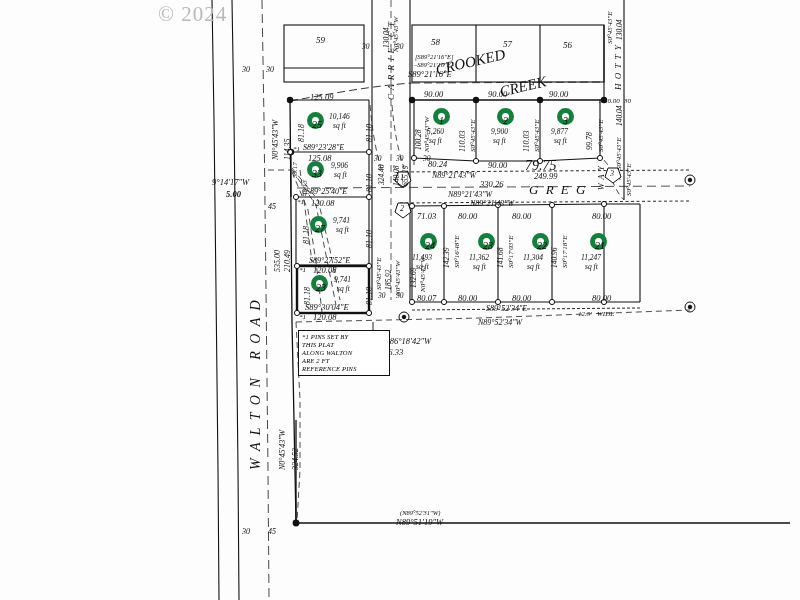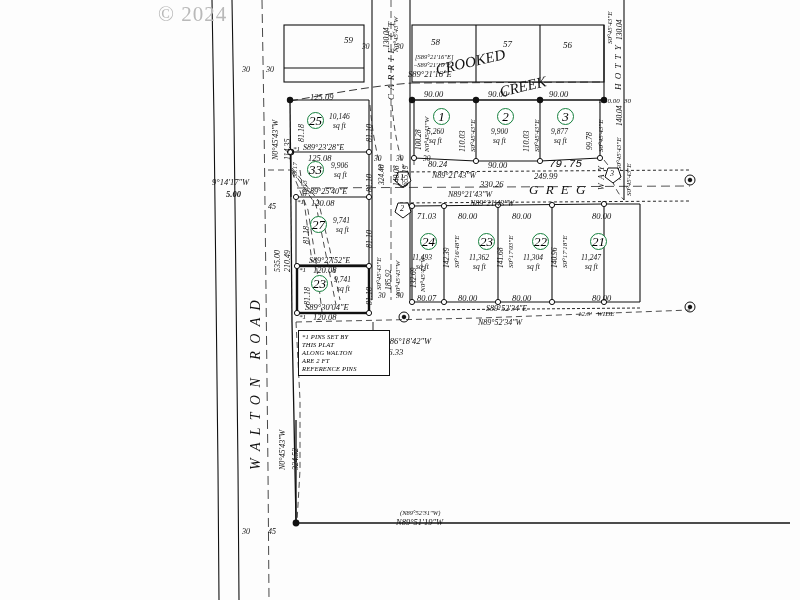"59" div.lb { margin-left: 28px -> none }
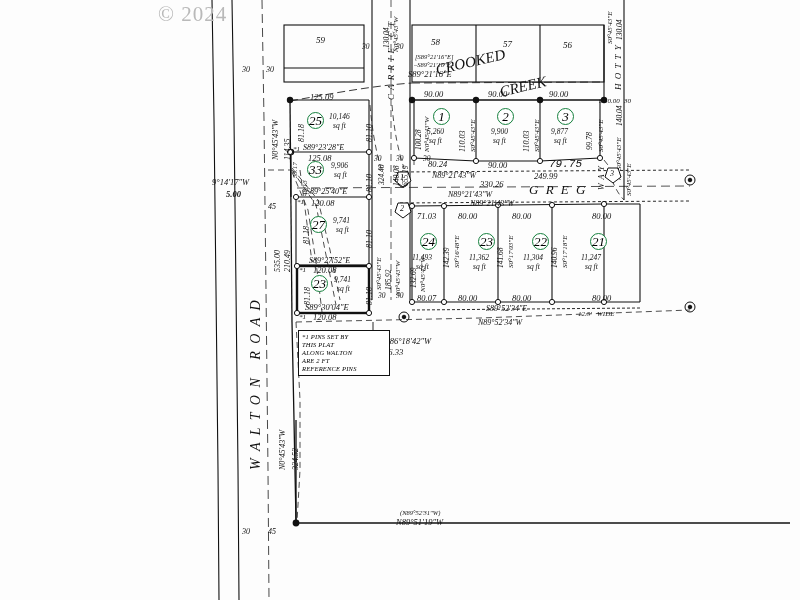"25" .lotnum { border: 1px solid #15803d -> 5px solid #15803d; font-size: 13px -> 10px }
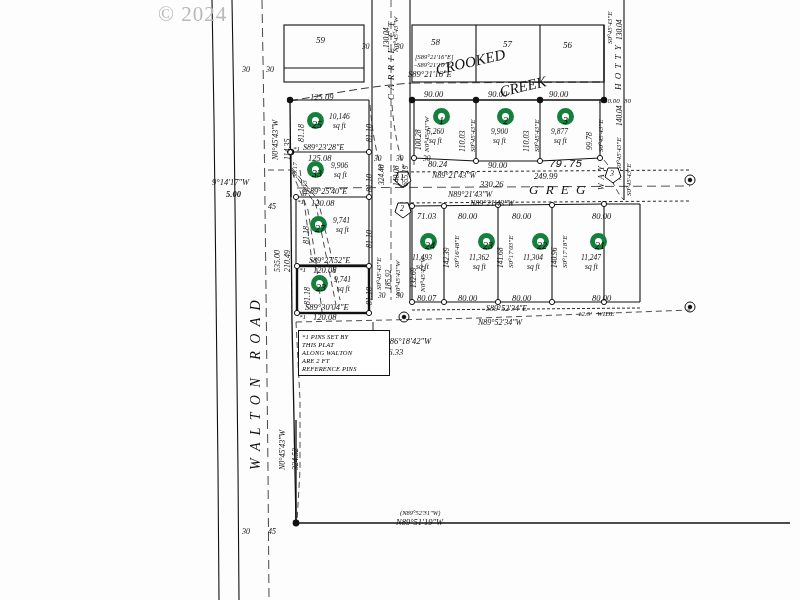"79.75" div.lb { font-family: Liberation Mono, monospace -> none; font-size: 11px -> 14px; left: 549px -> 525px }
